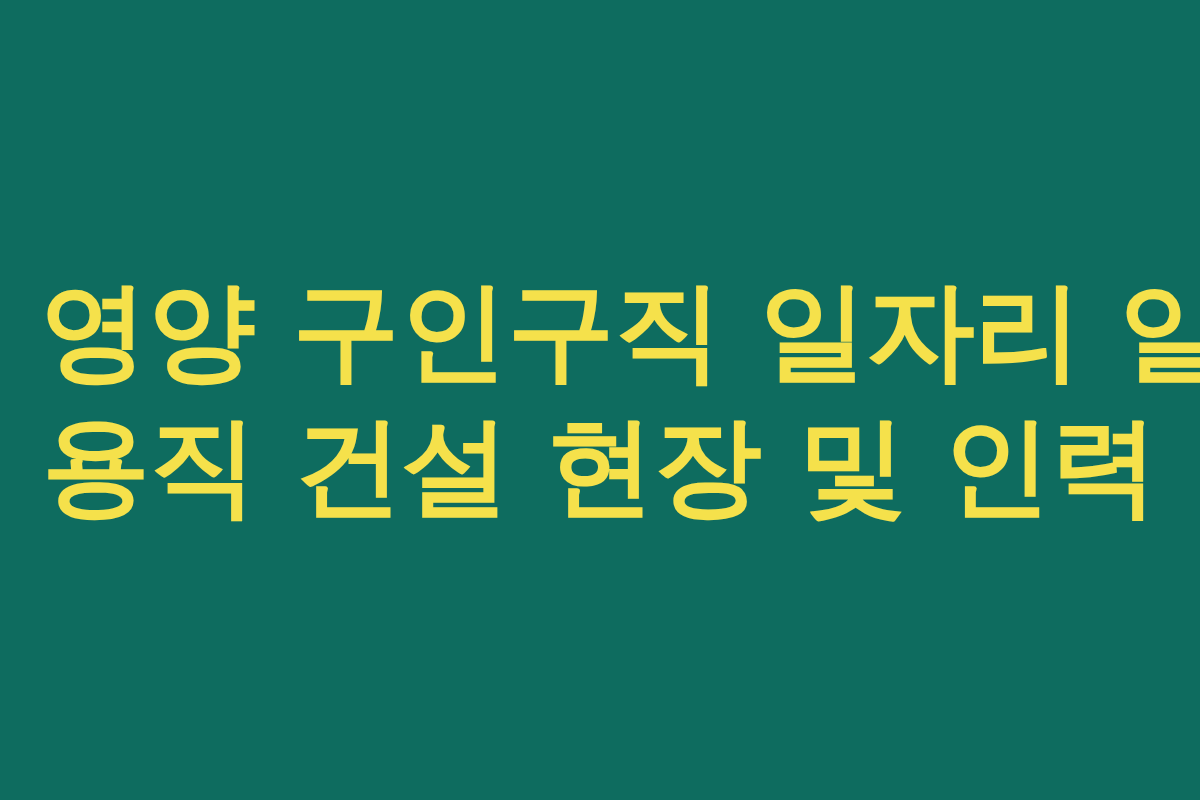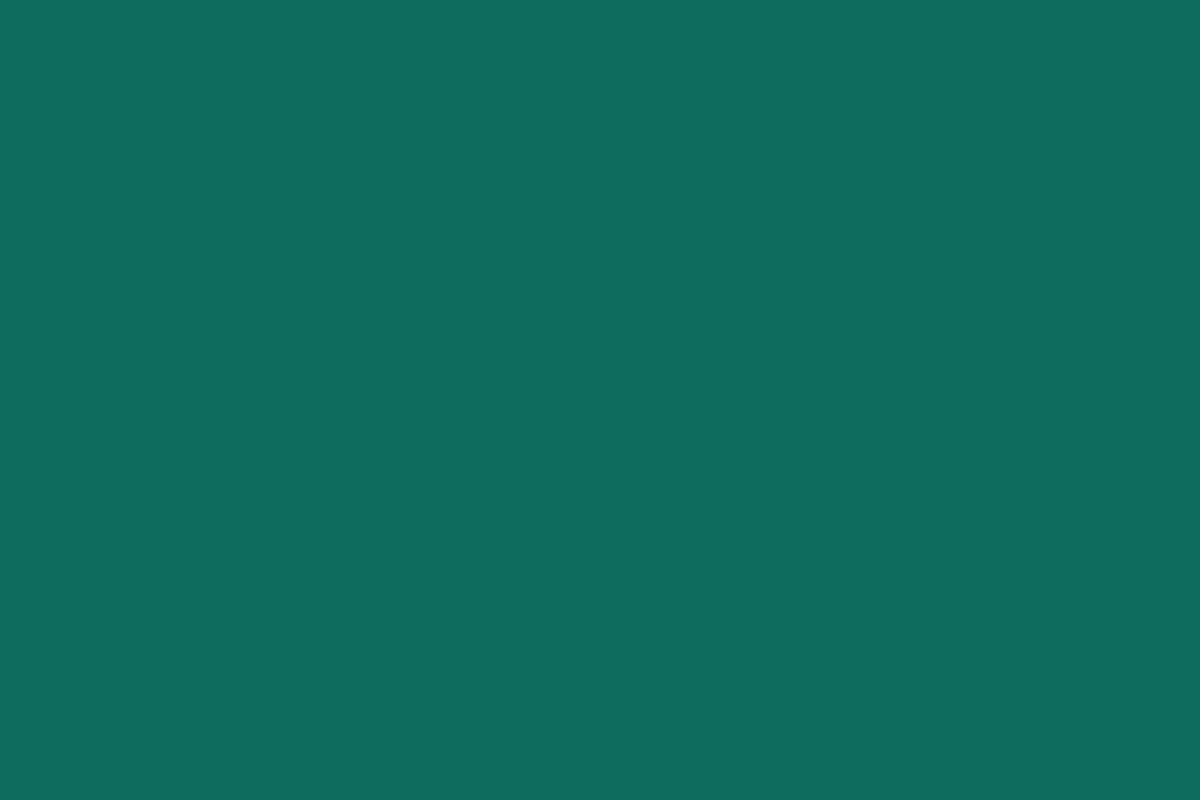"영양 구인구직 일자리 일" span.headline-line { html: none -> <span>영양 구인구직 일자리 일</span> }
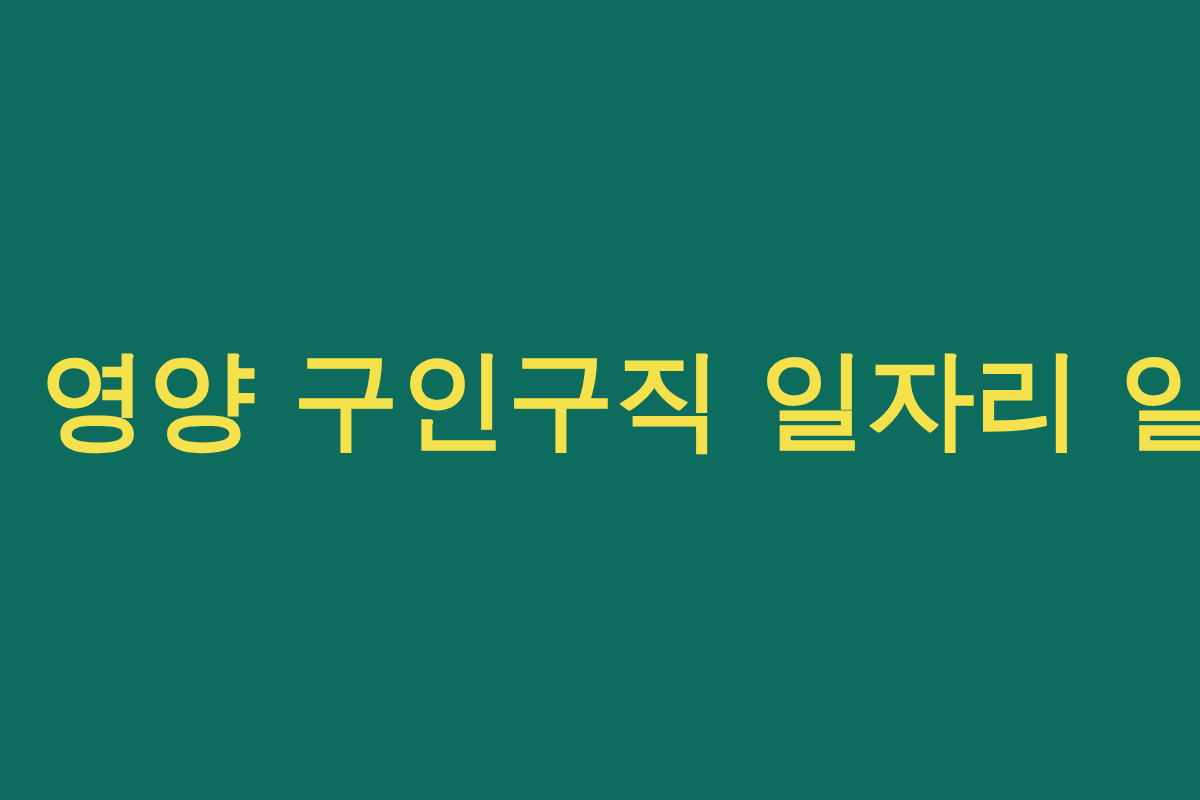"용직 건설 현장 및 인력" span.headline-line { html: none -> <span>용직 건설 현장 및 인력</span> }
